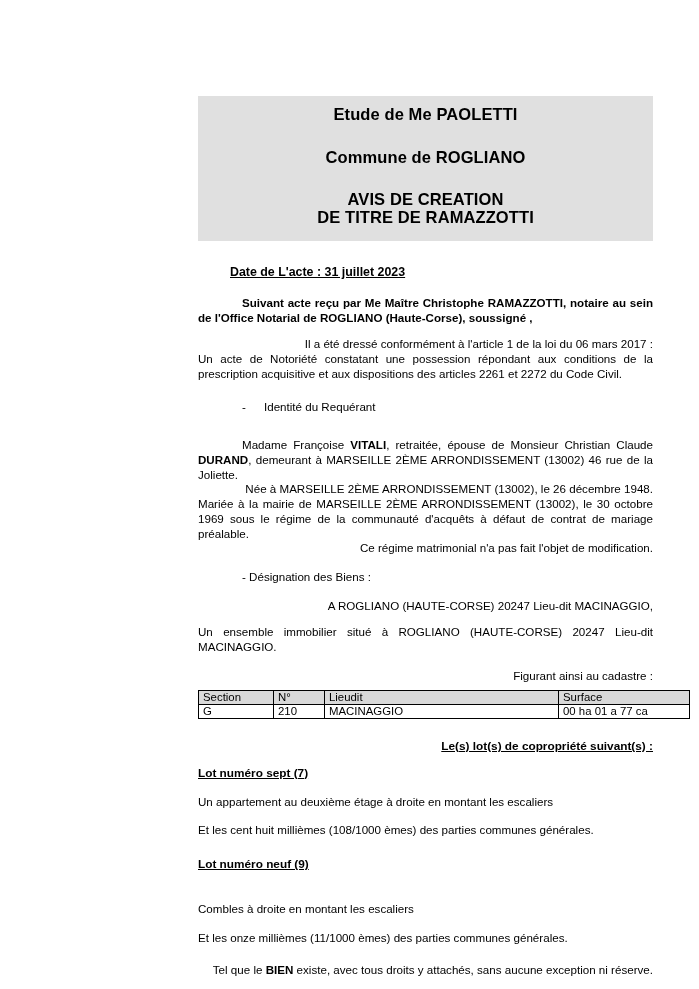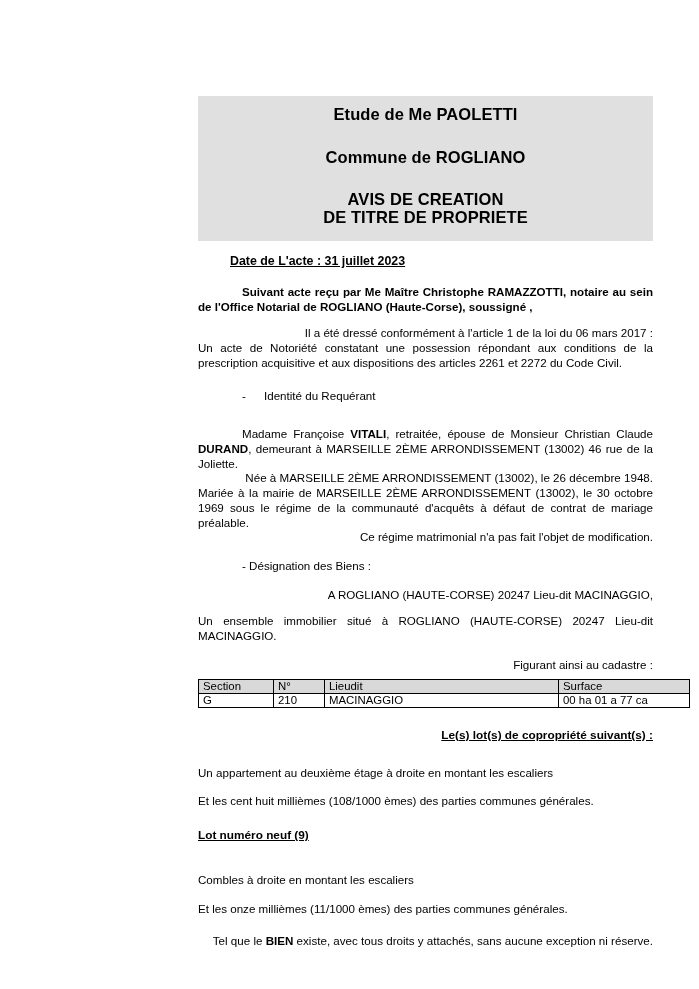"DE TITRE DE PROPRIETE" div.h-line { text: PROPRIETE -> RAMAZZOTTI }
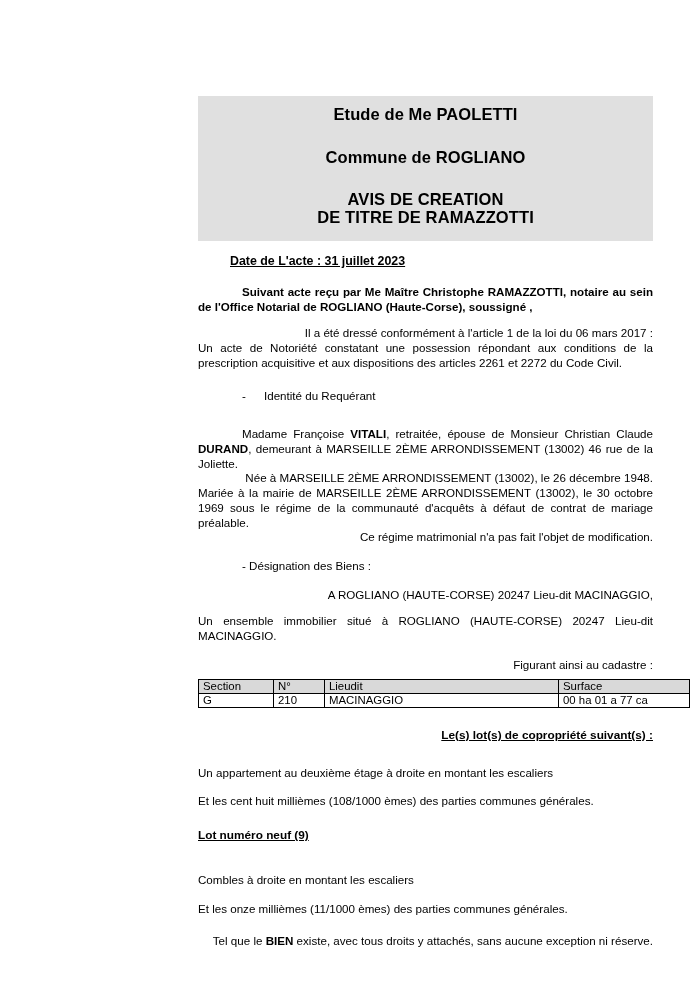"Date de L'acte : 31" .doc-date { margin-top: 13px -> 24px }
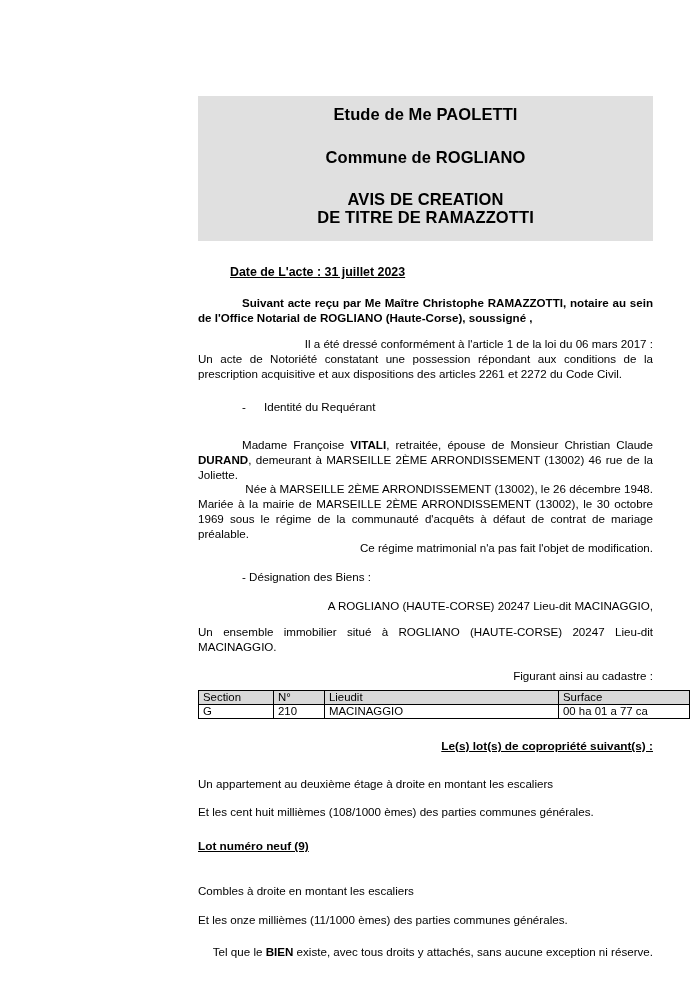"Lot numéro sept (7)" div { html: none -> <div> <span>Lot numéro sept (7)</span> </div> }
